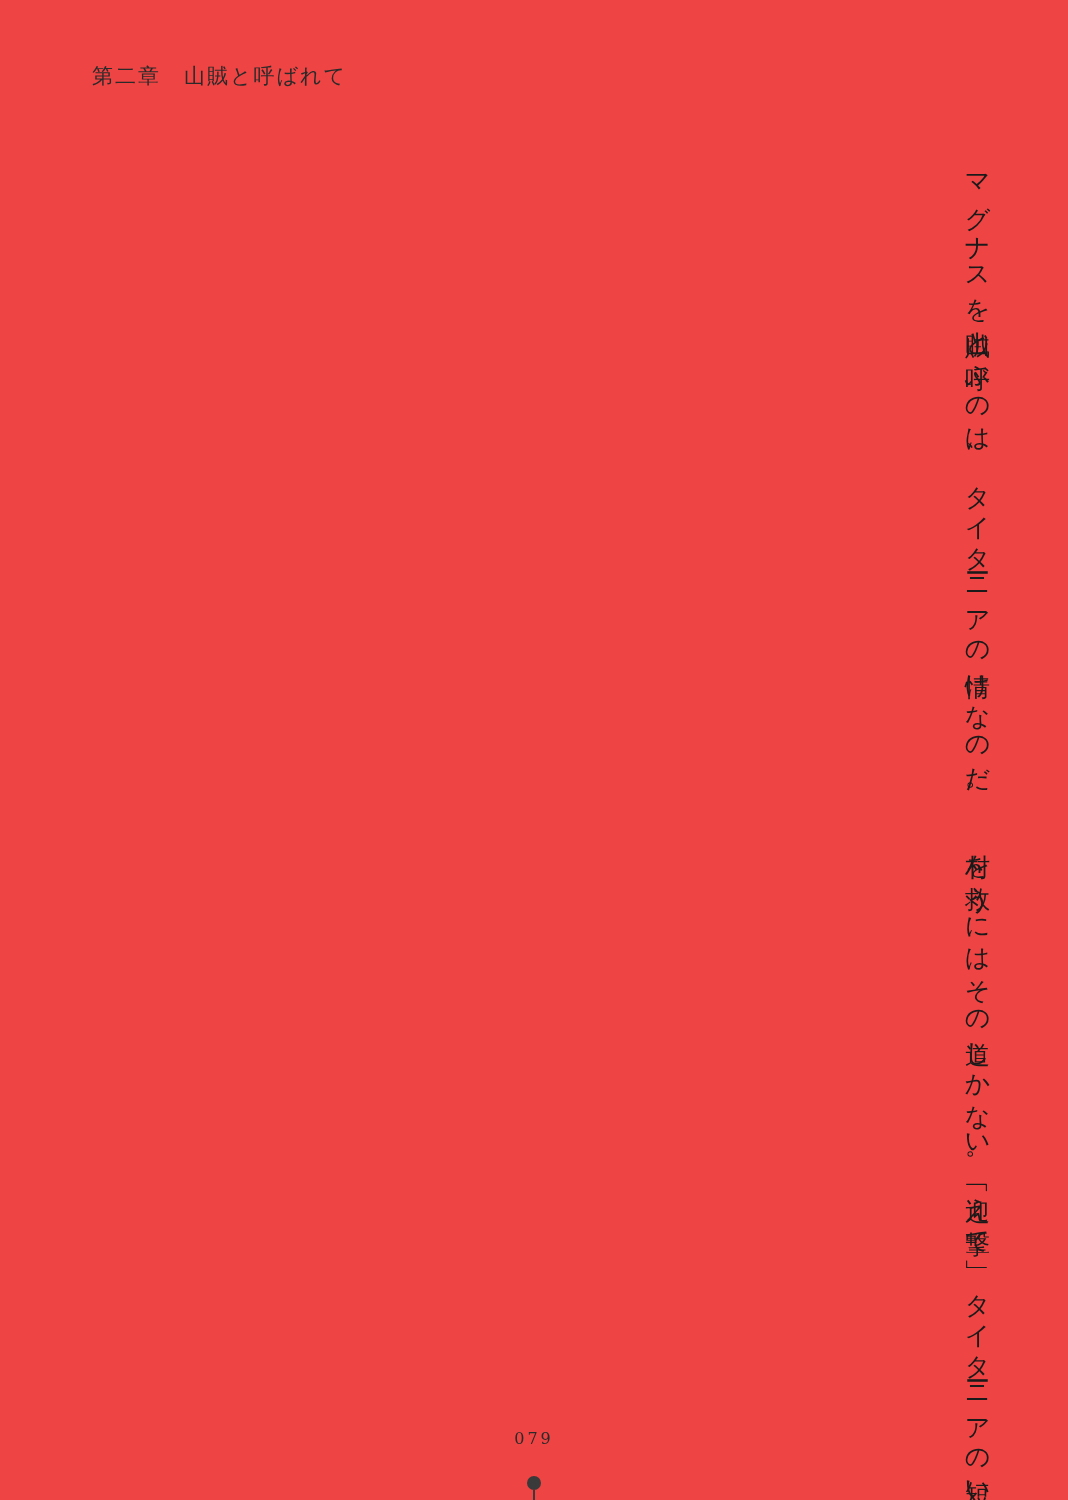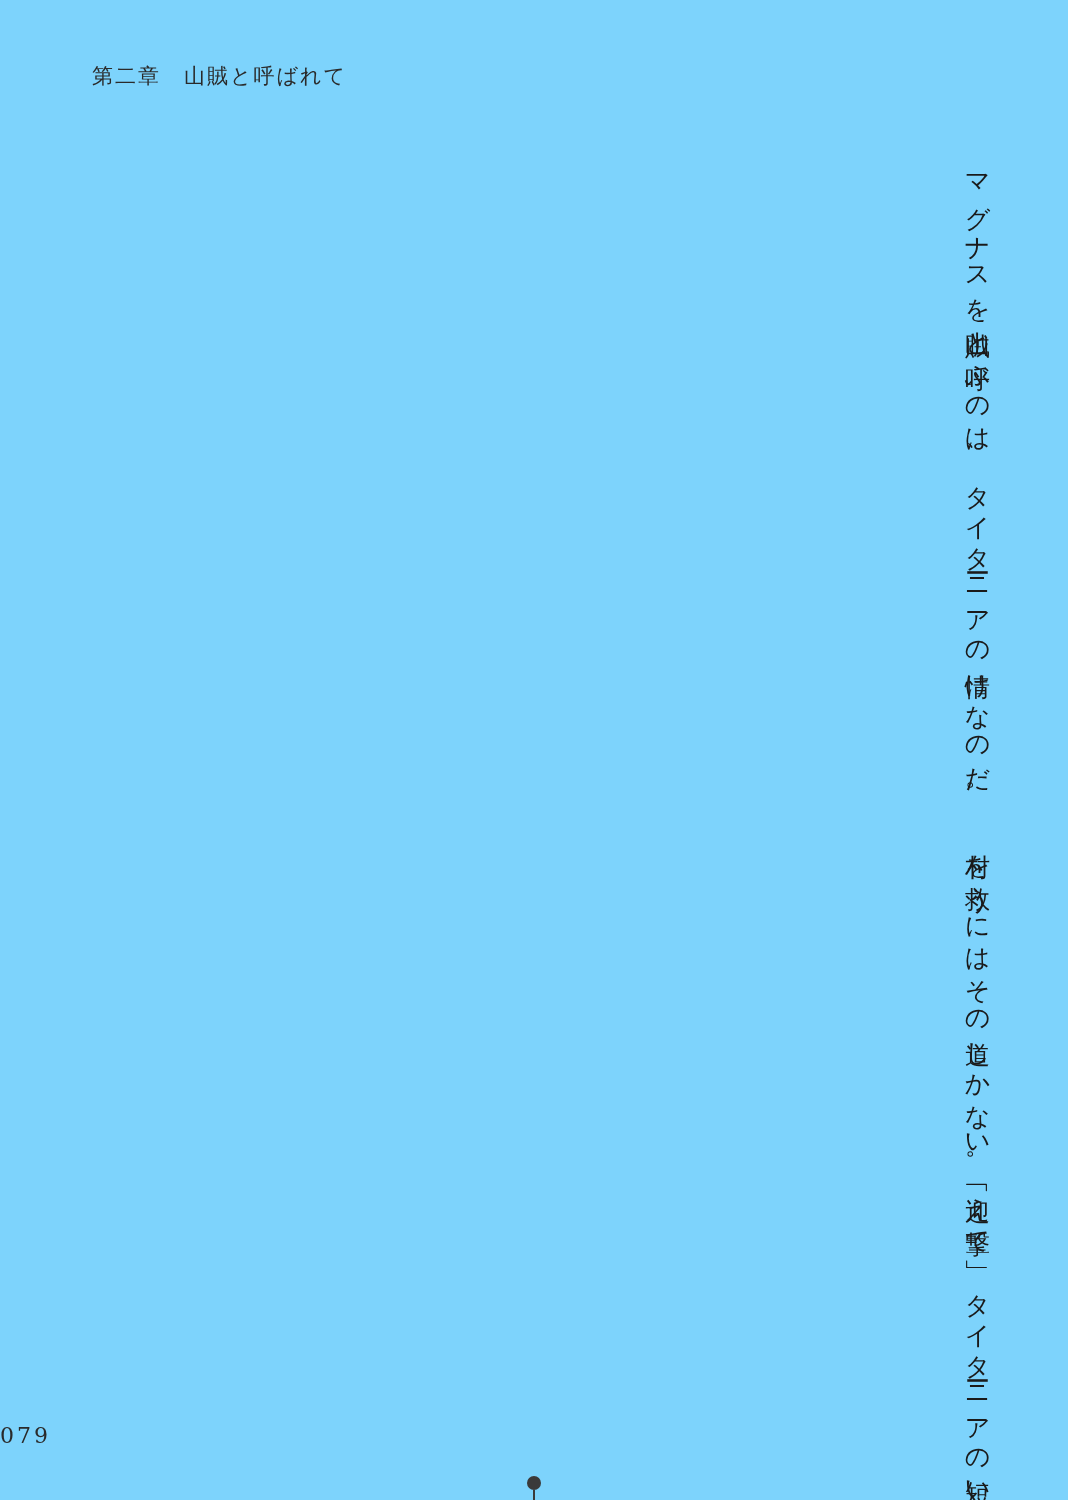"第二章 山賊と呼ばれて" .page { background: #7dd3fc -> #ef4444 }
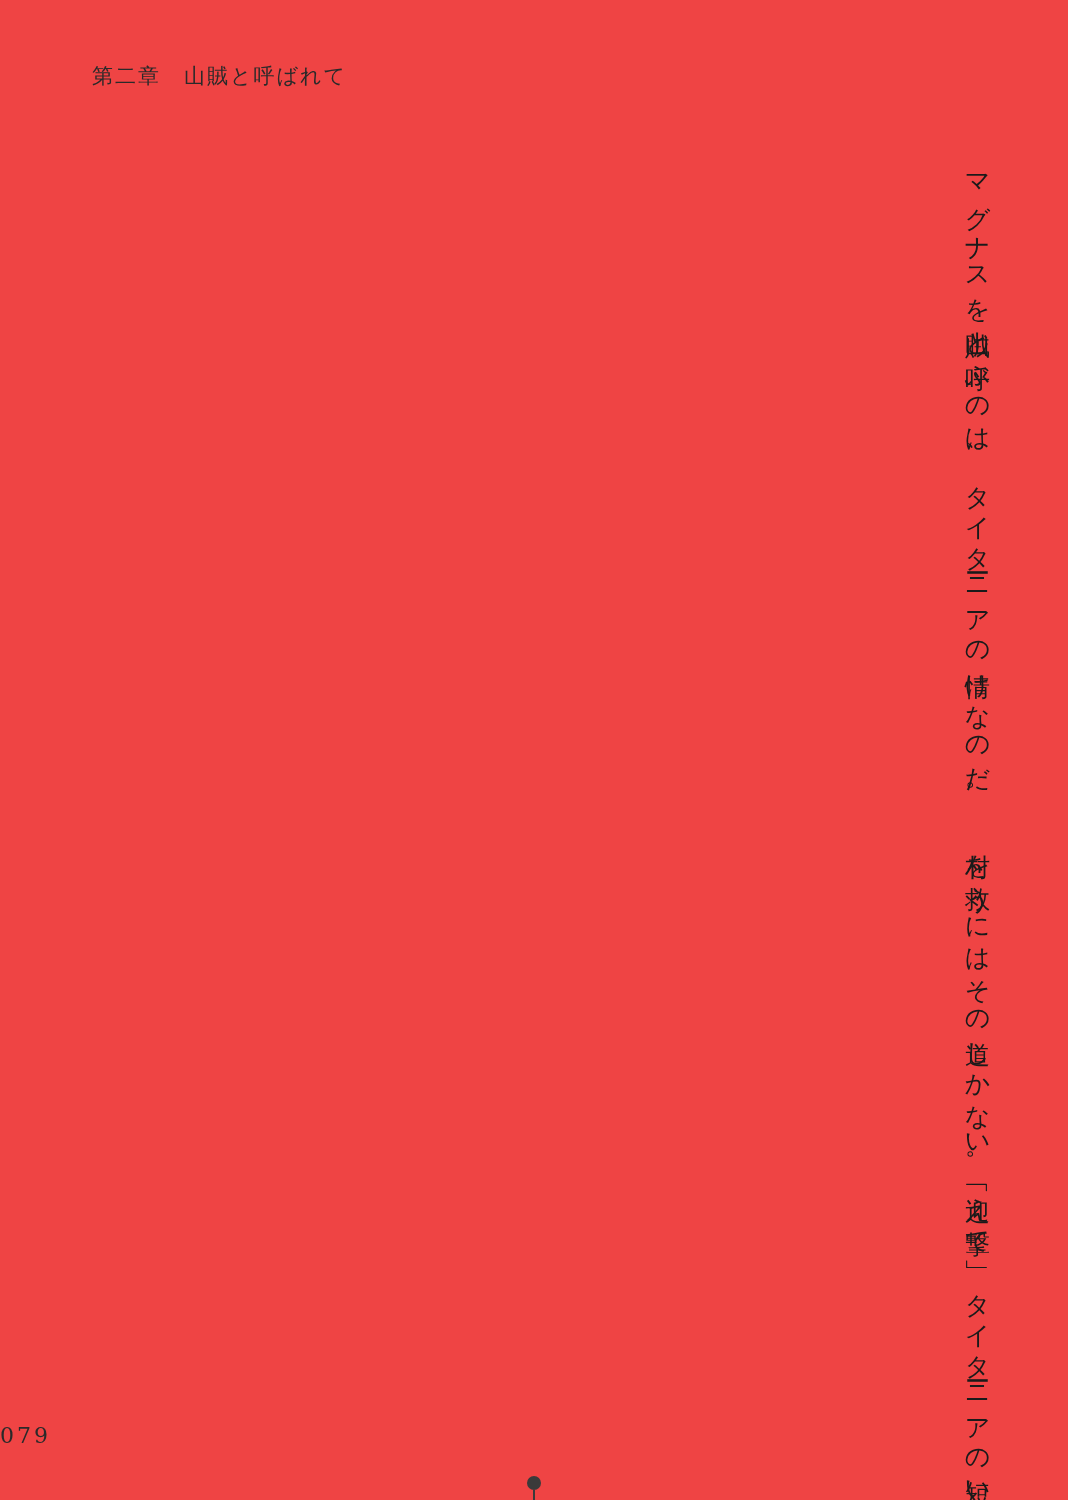"079" .folio { font-size: 22px -> 16px; text-align: left -> center }
